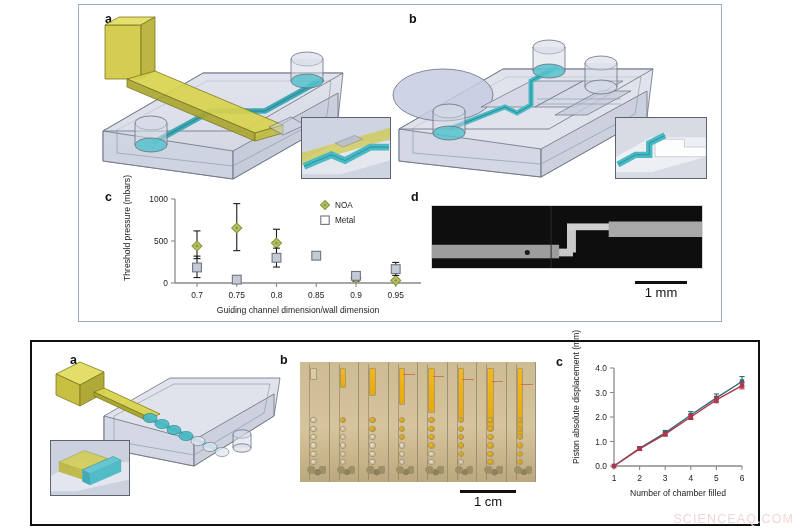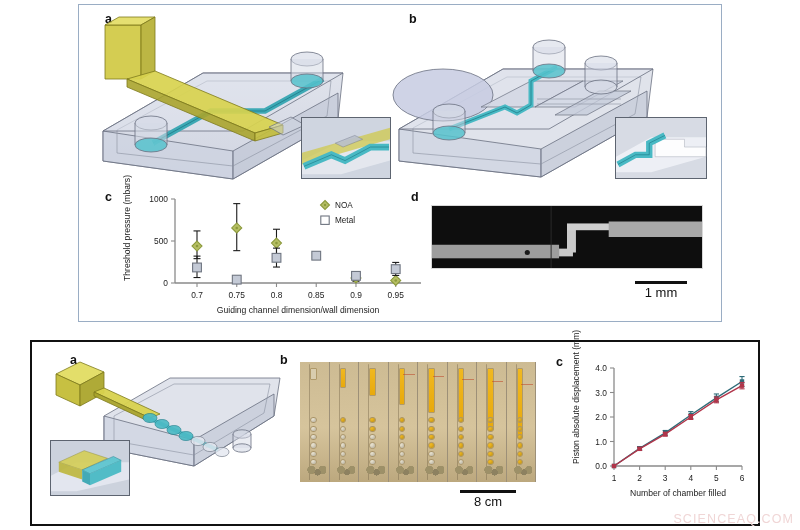"8 cm" div.scale-label { text: 8 -> 1 }
